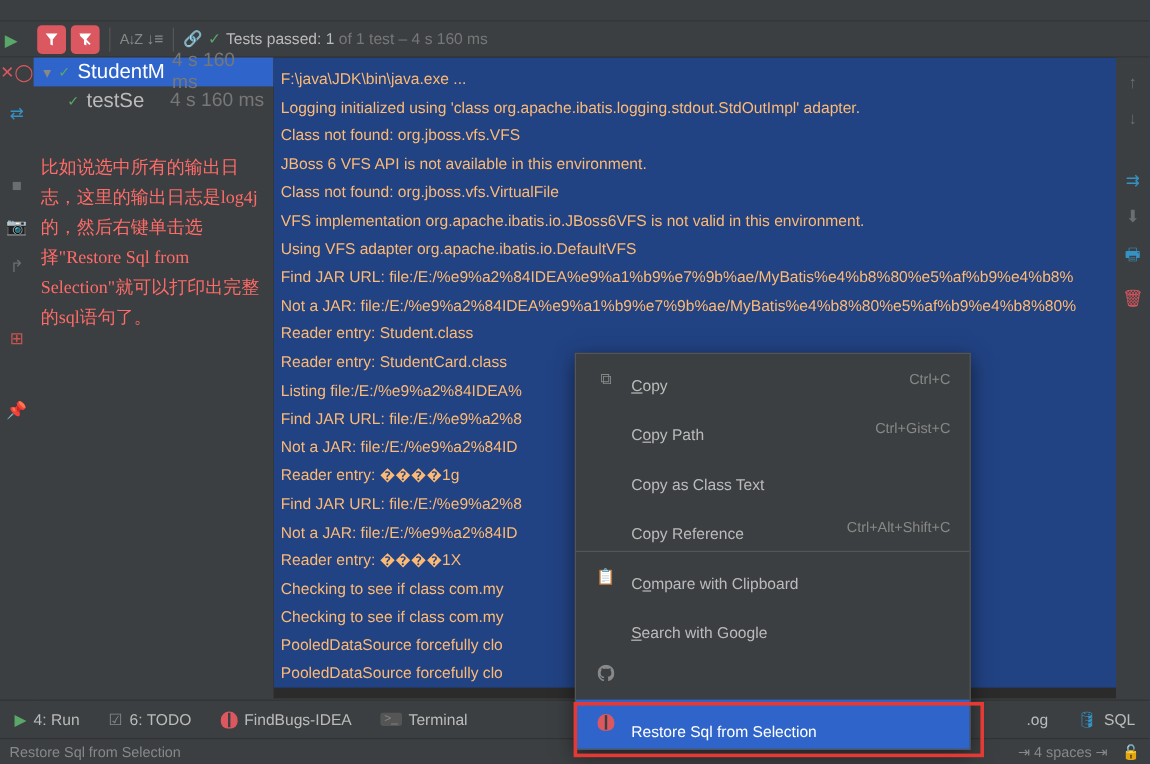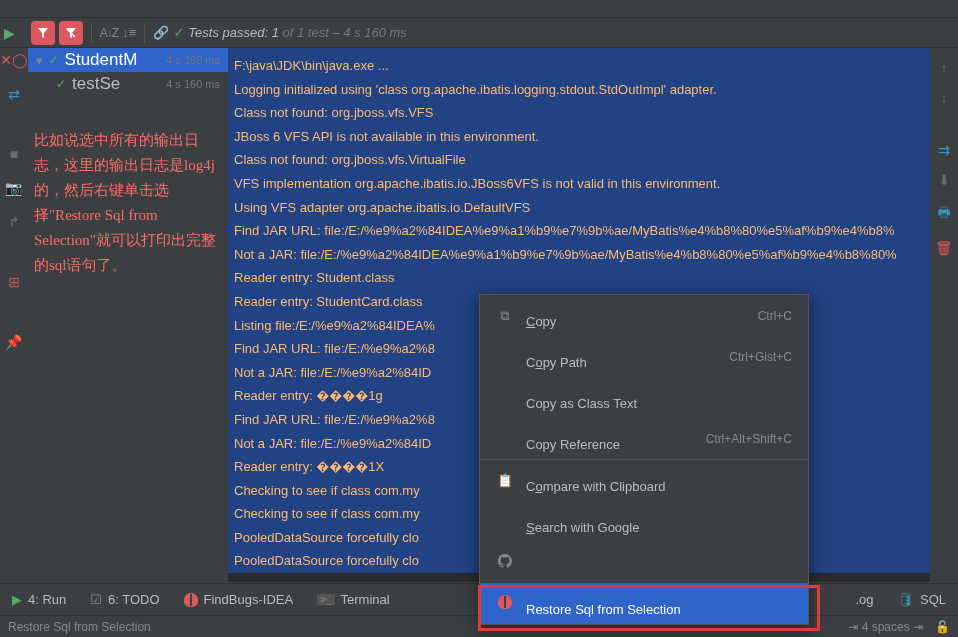"Tests passed: 1 of 1" .toolbar .status { font-style: italic -> none }
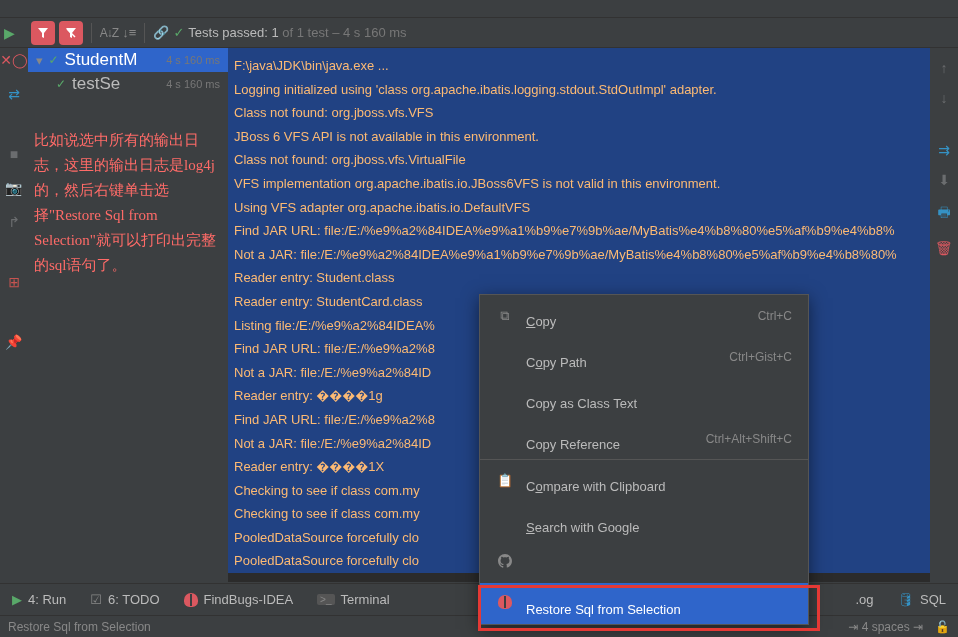"4 s 160 ms" .tree-row .time { font-size: 11px -> 16px }
